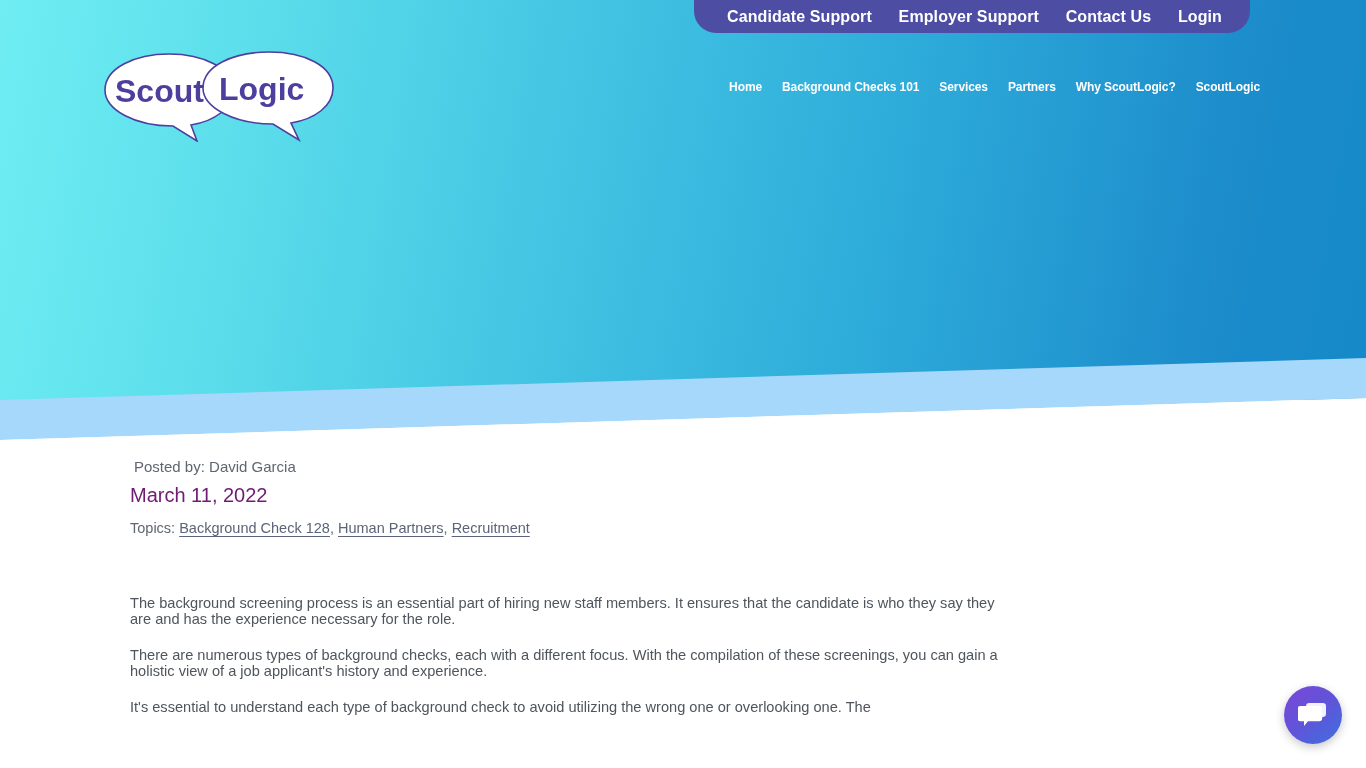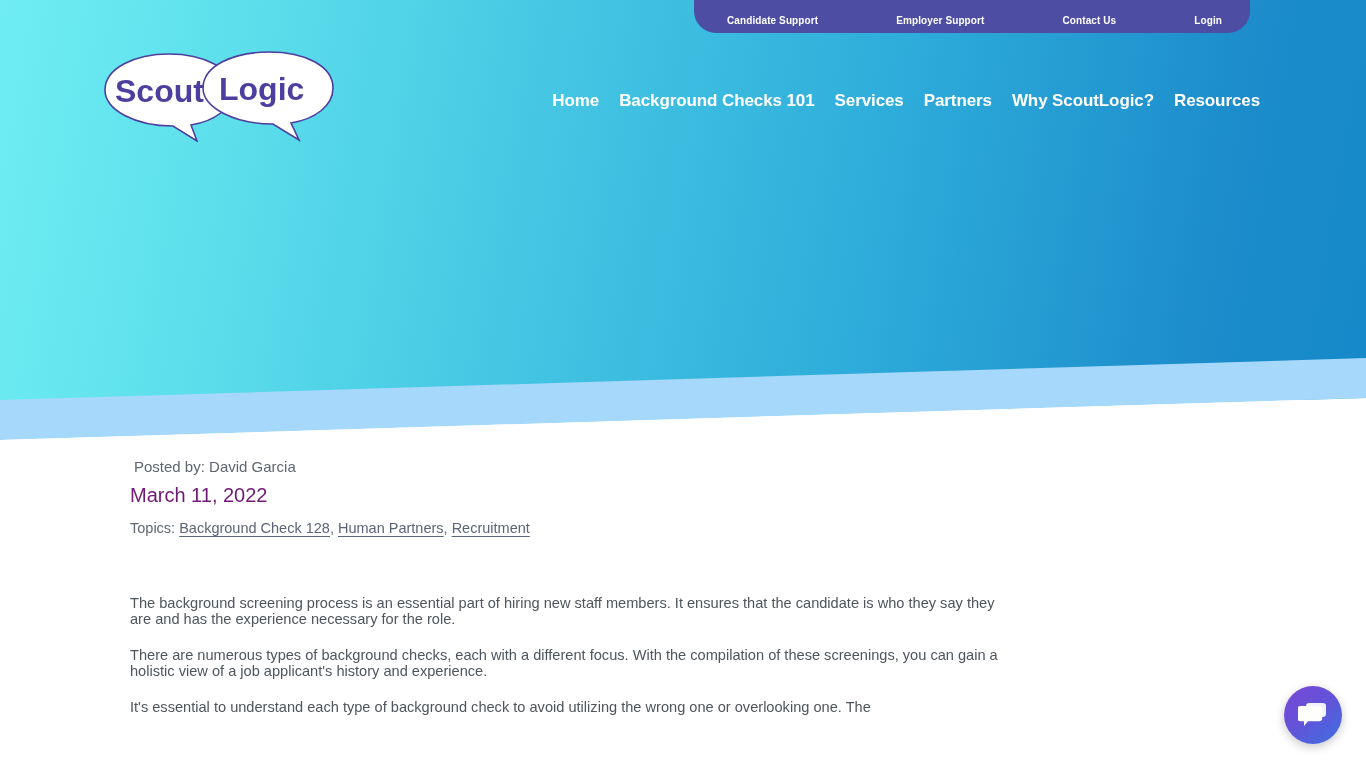"Candidate Support" .topbar-link { font-size: 10px -> 16px }
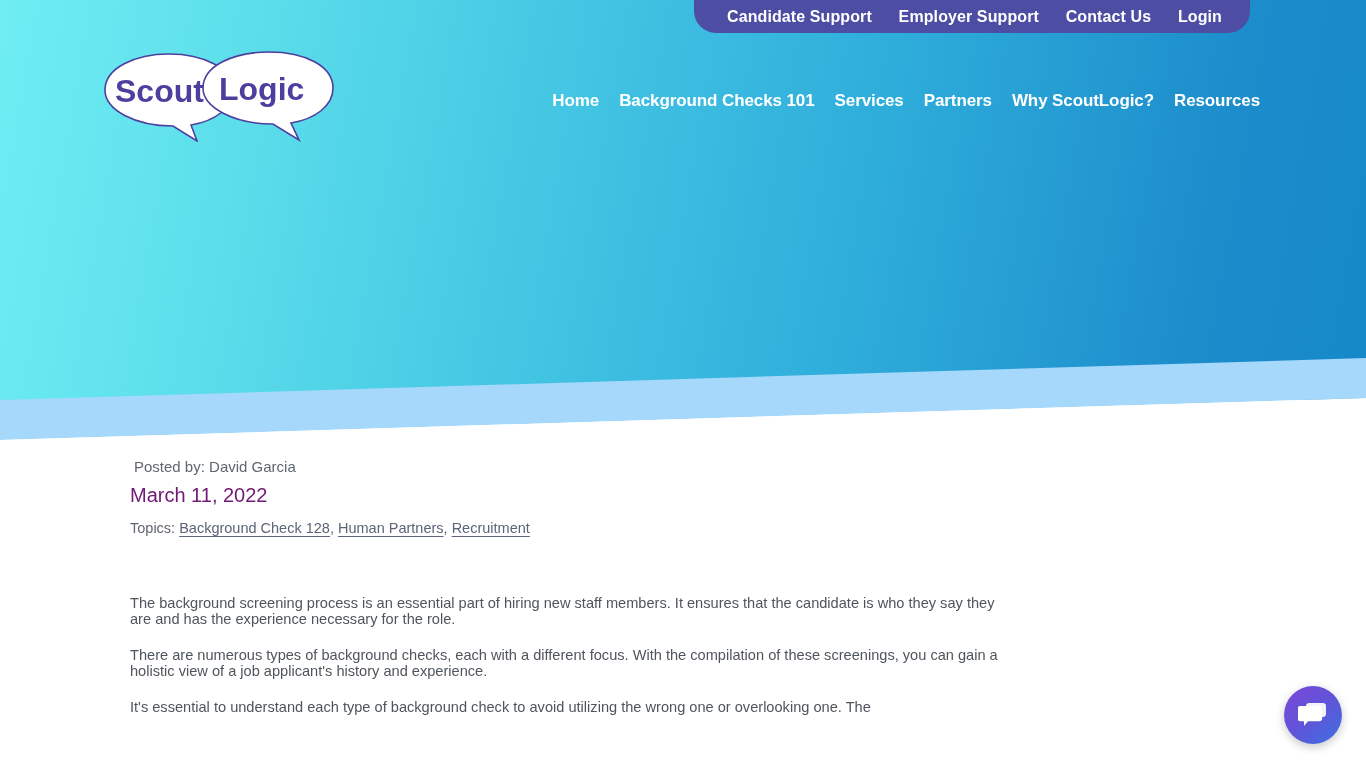"Home" .nav-link { font-size: 17px -> 12px; margin-top: 11px -> none }
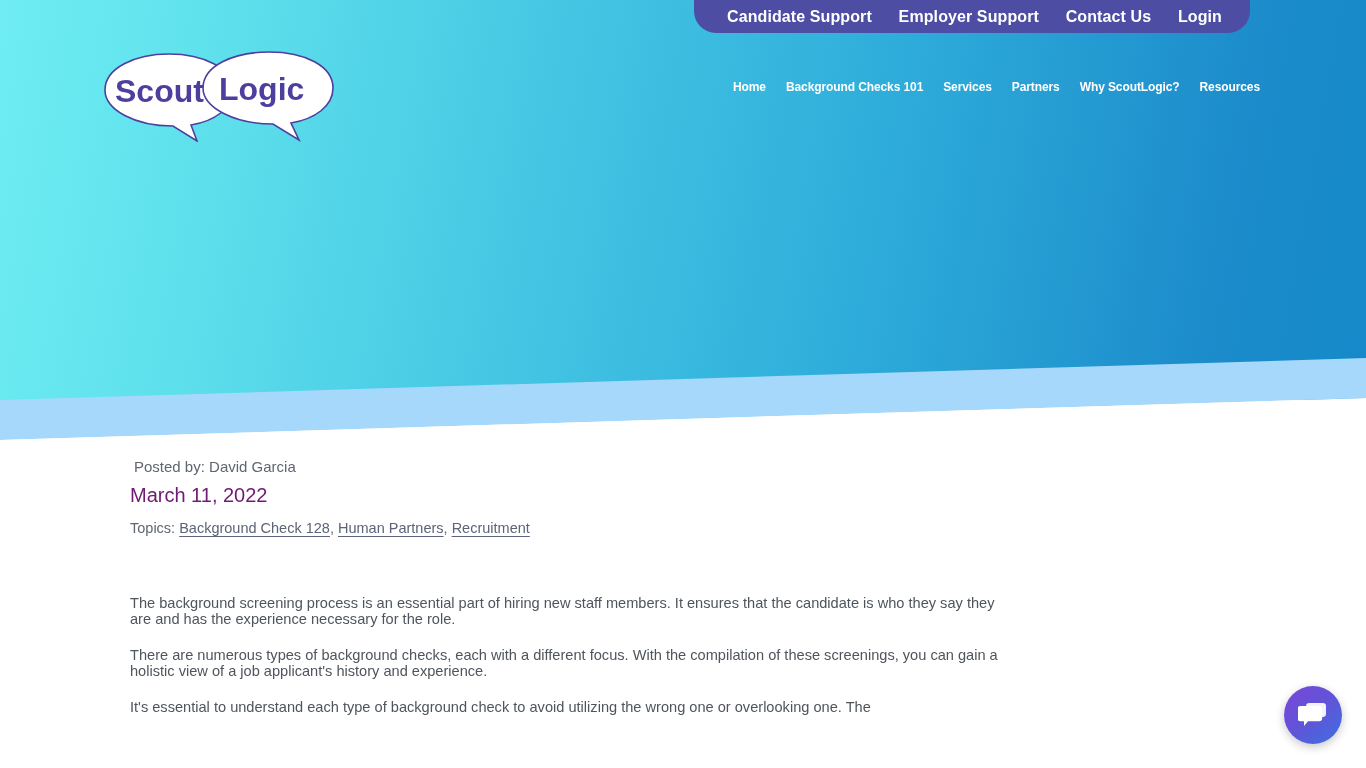"Resources" a.nav-link { text: Resources -> ScoutLogic }
